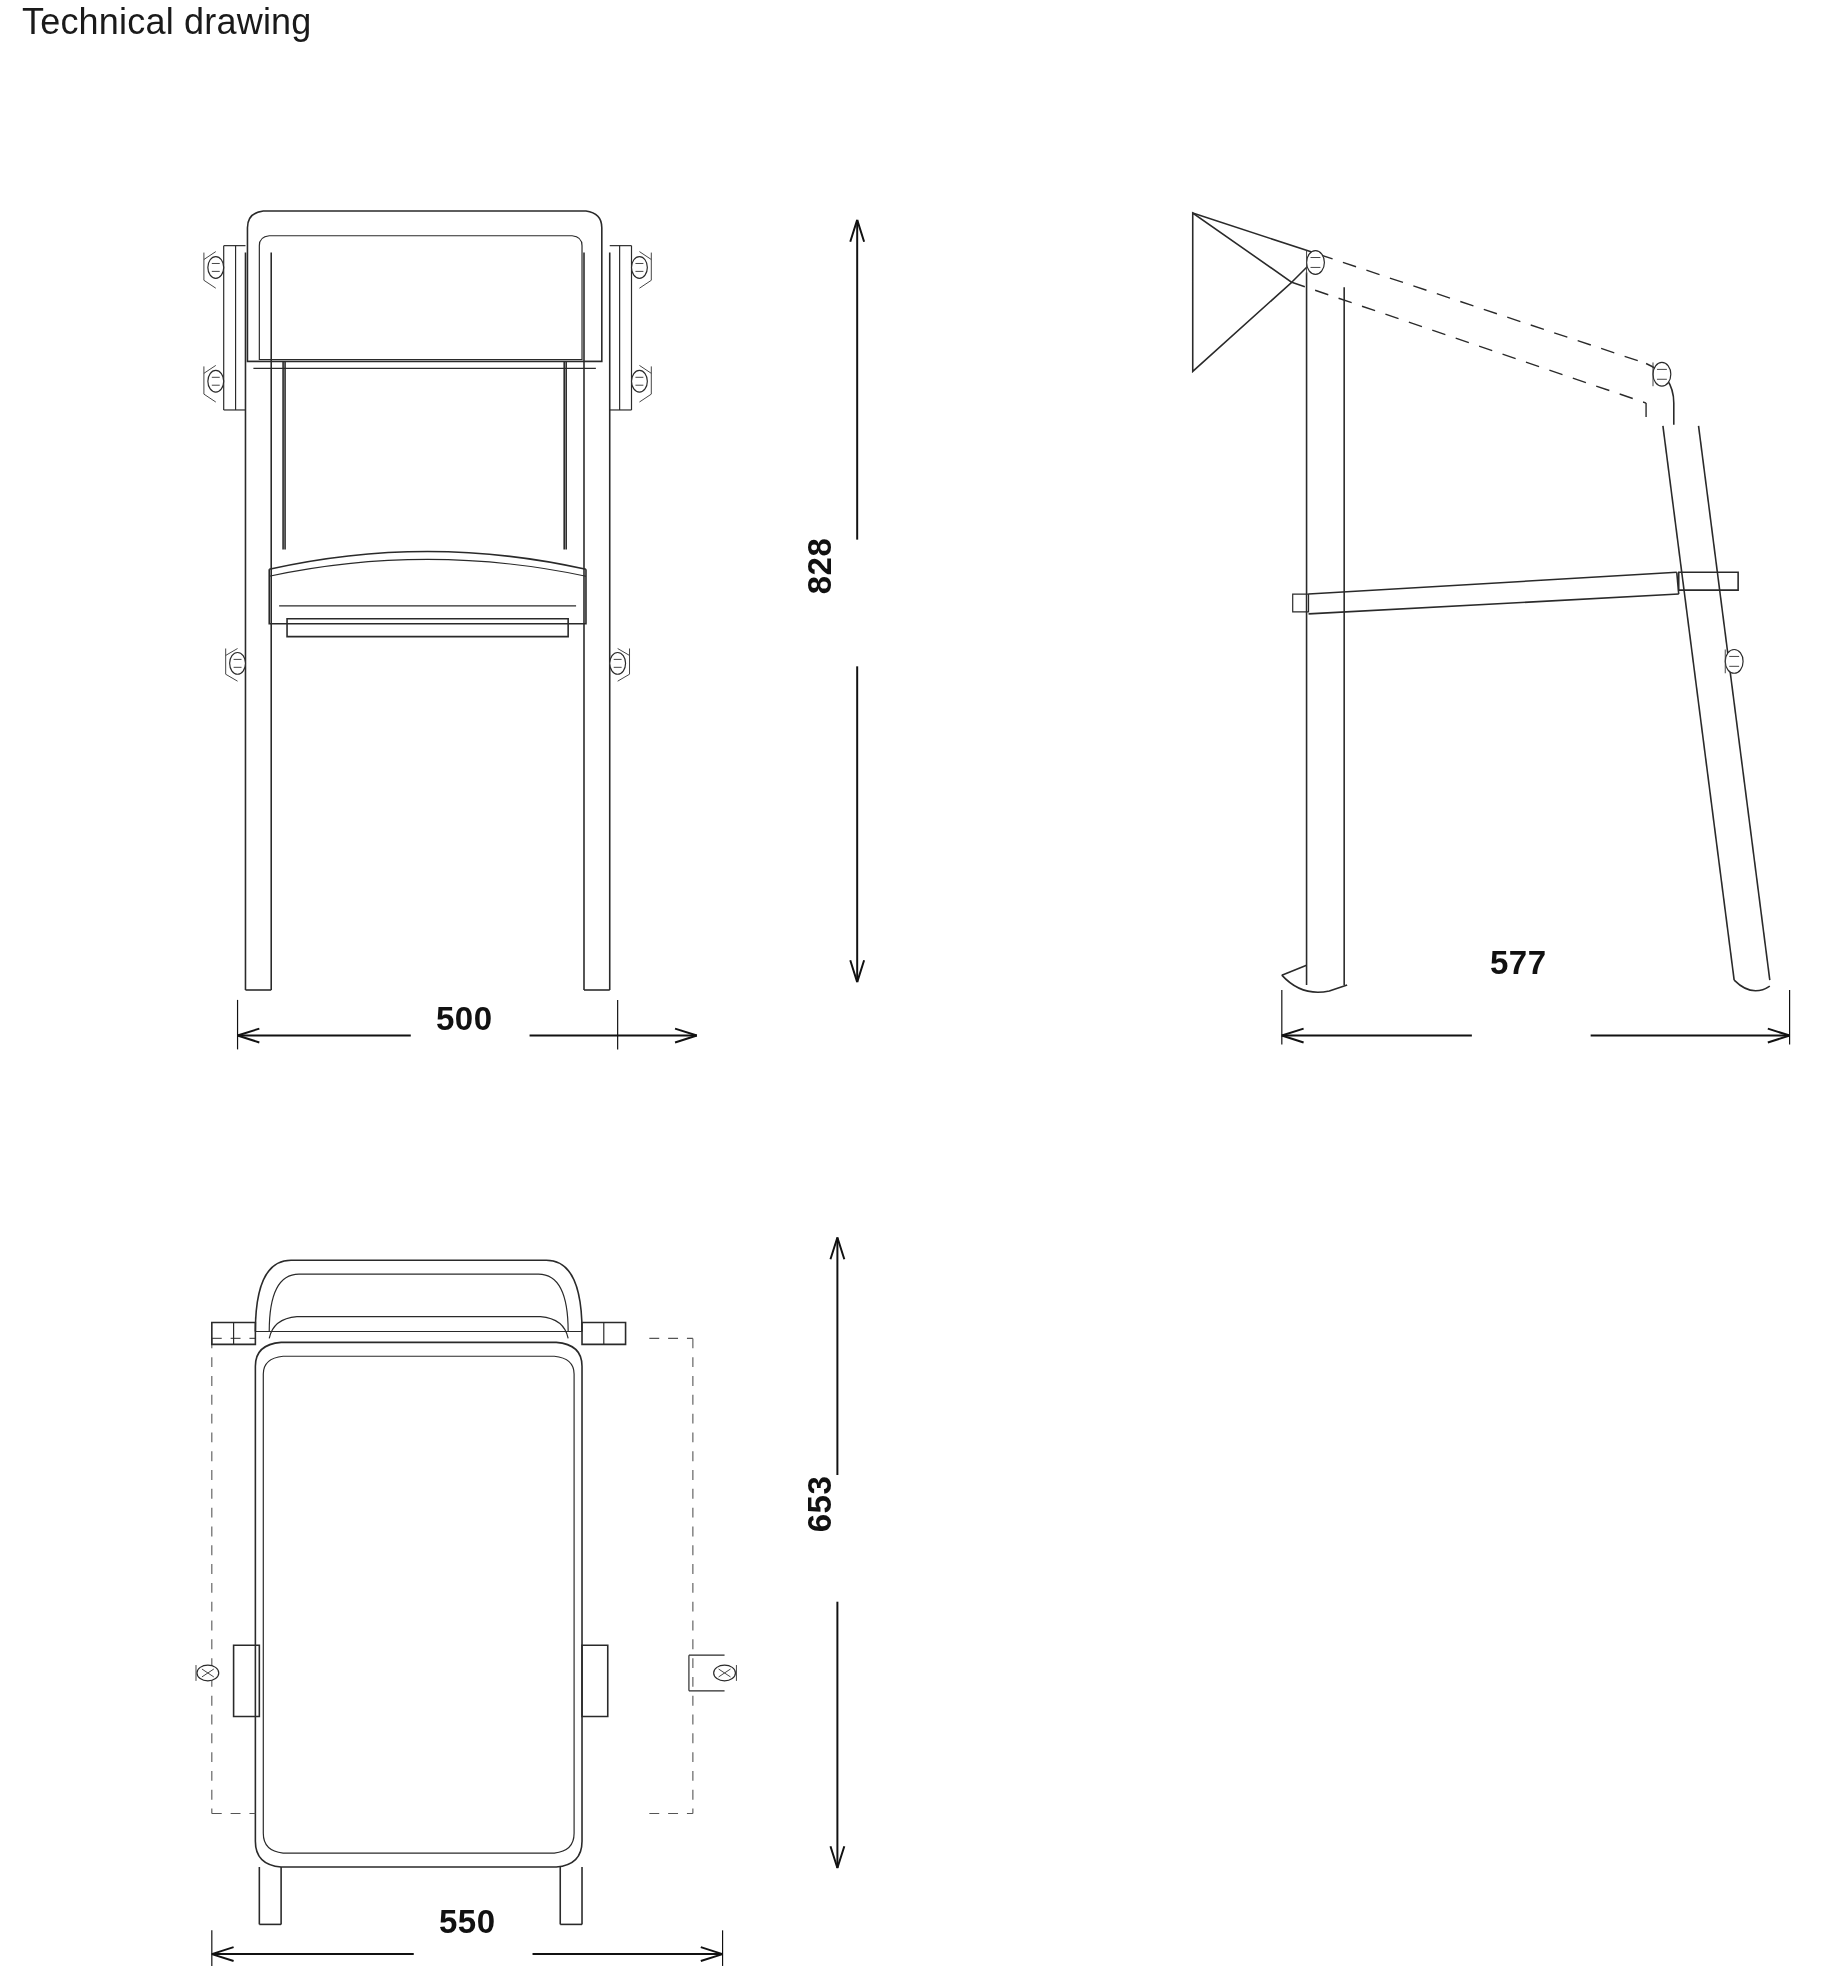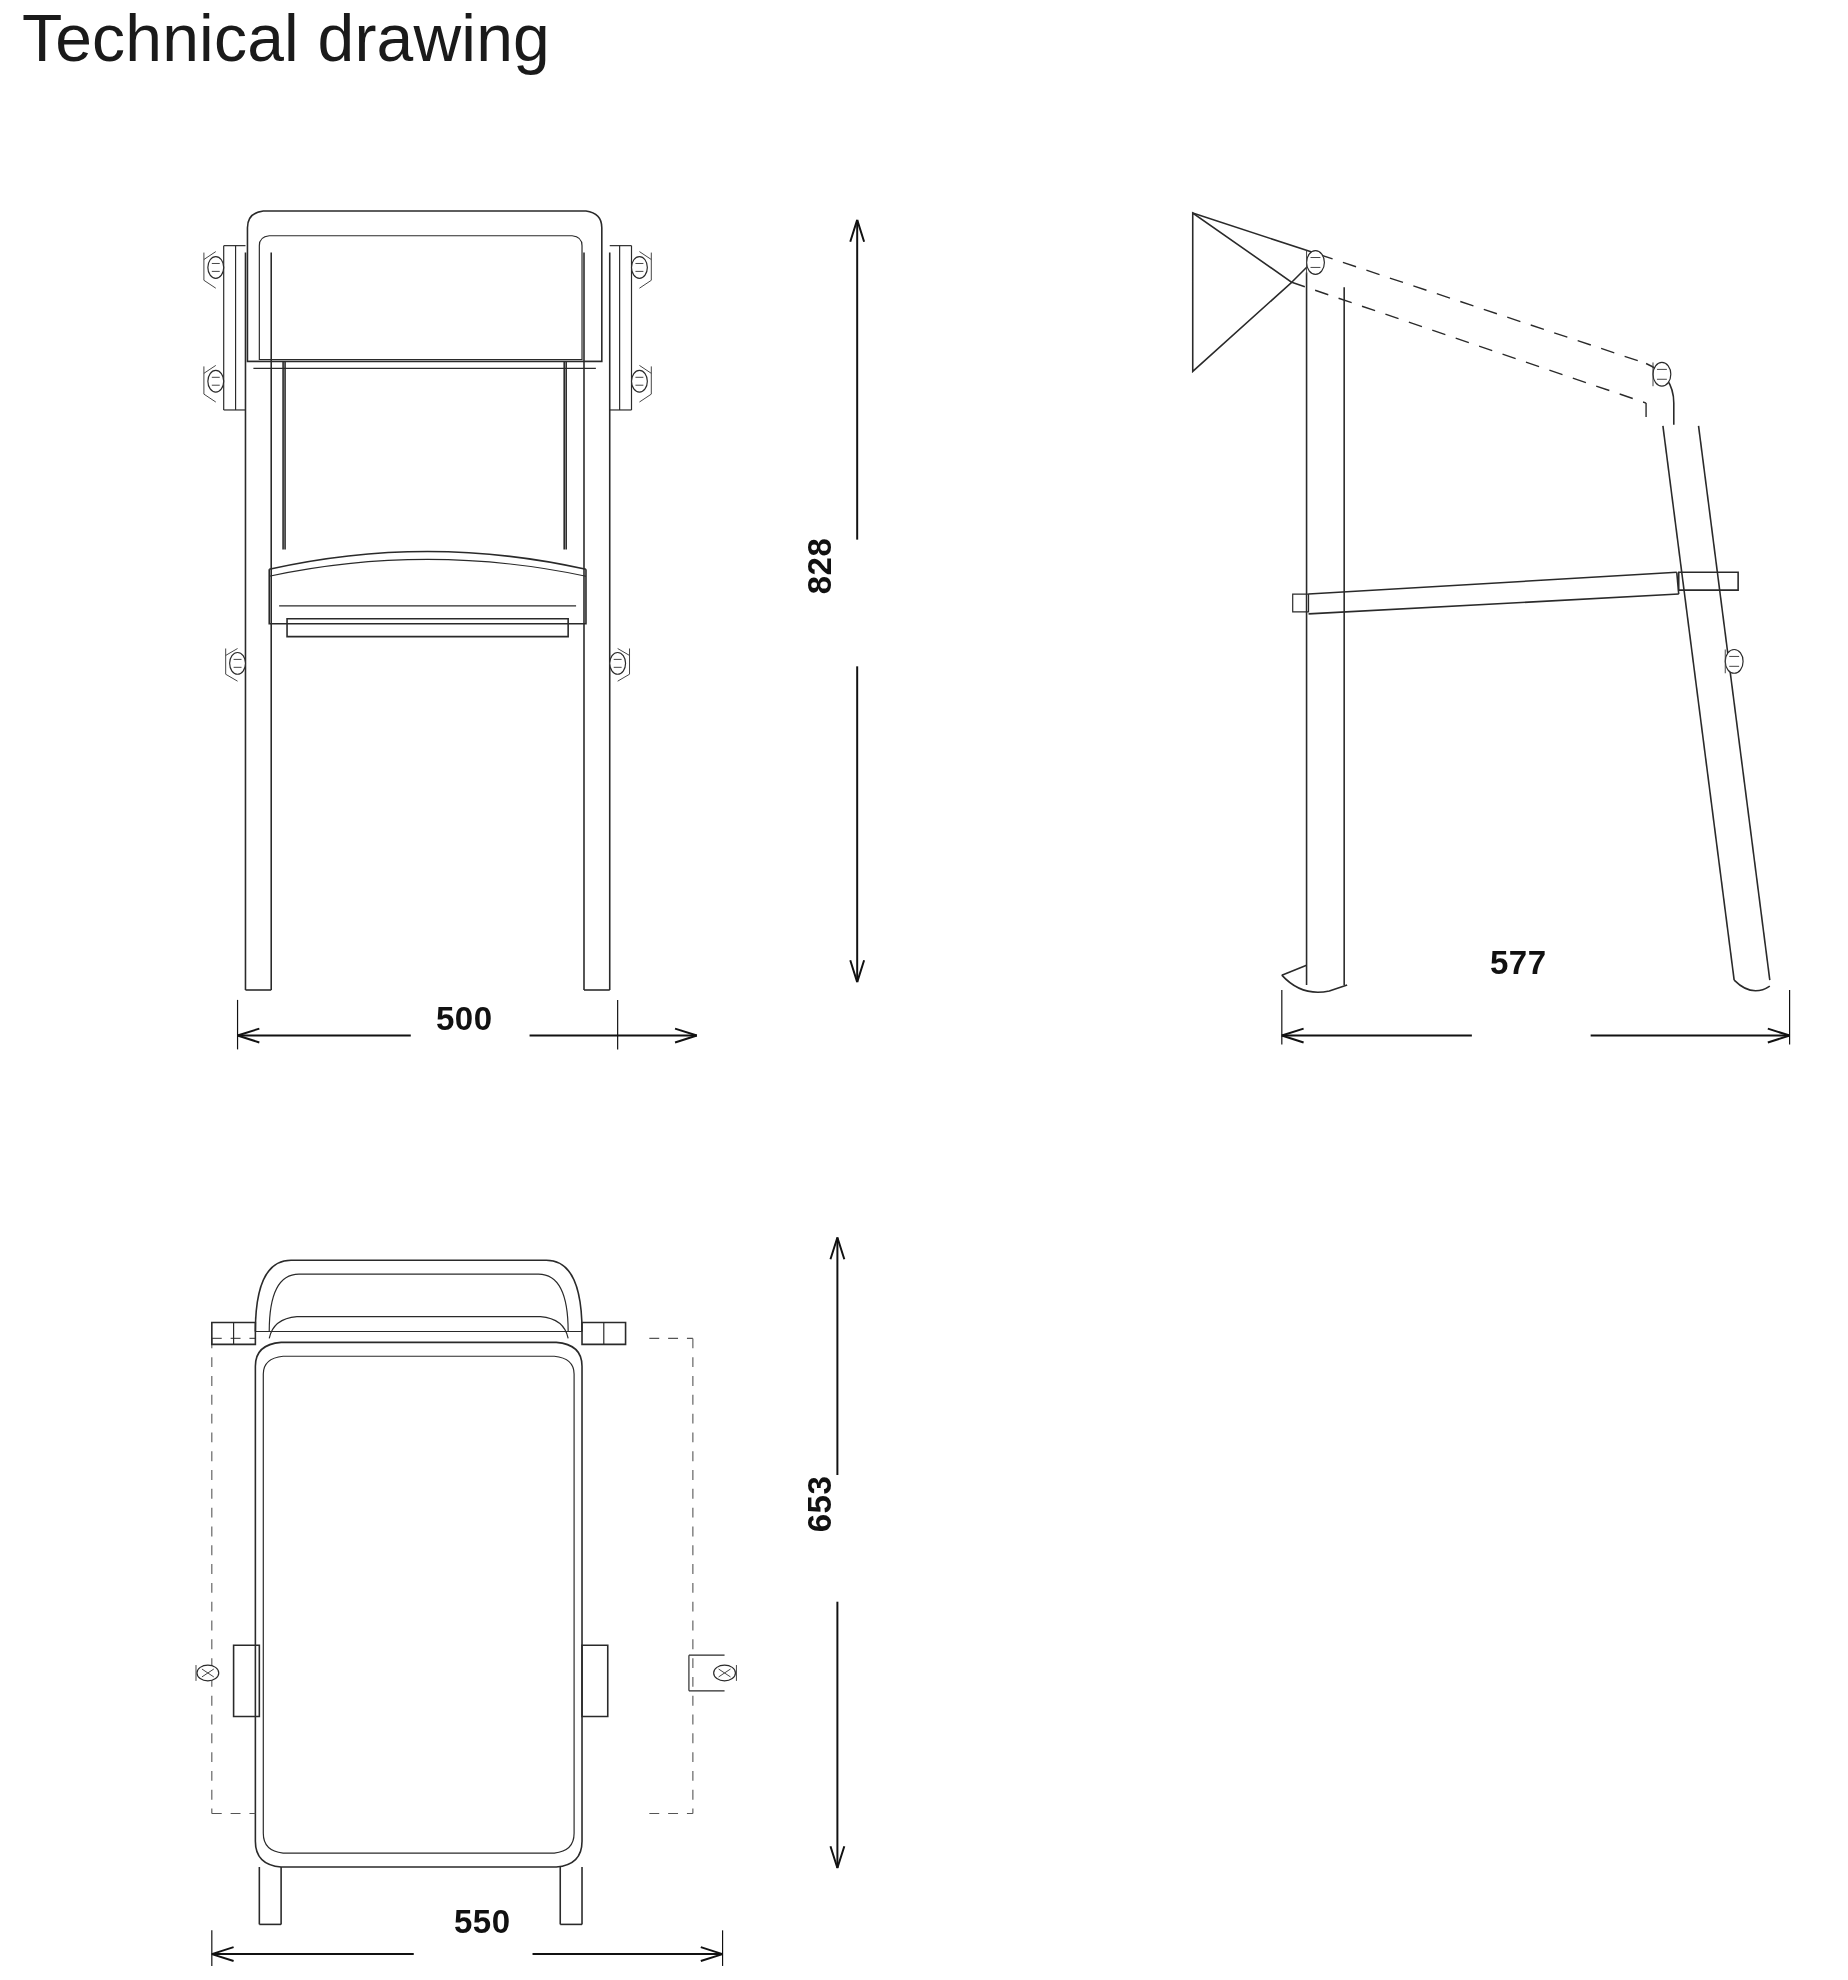"Technical drawing" #page-title { font-size: 66px -> 36px }
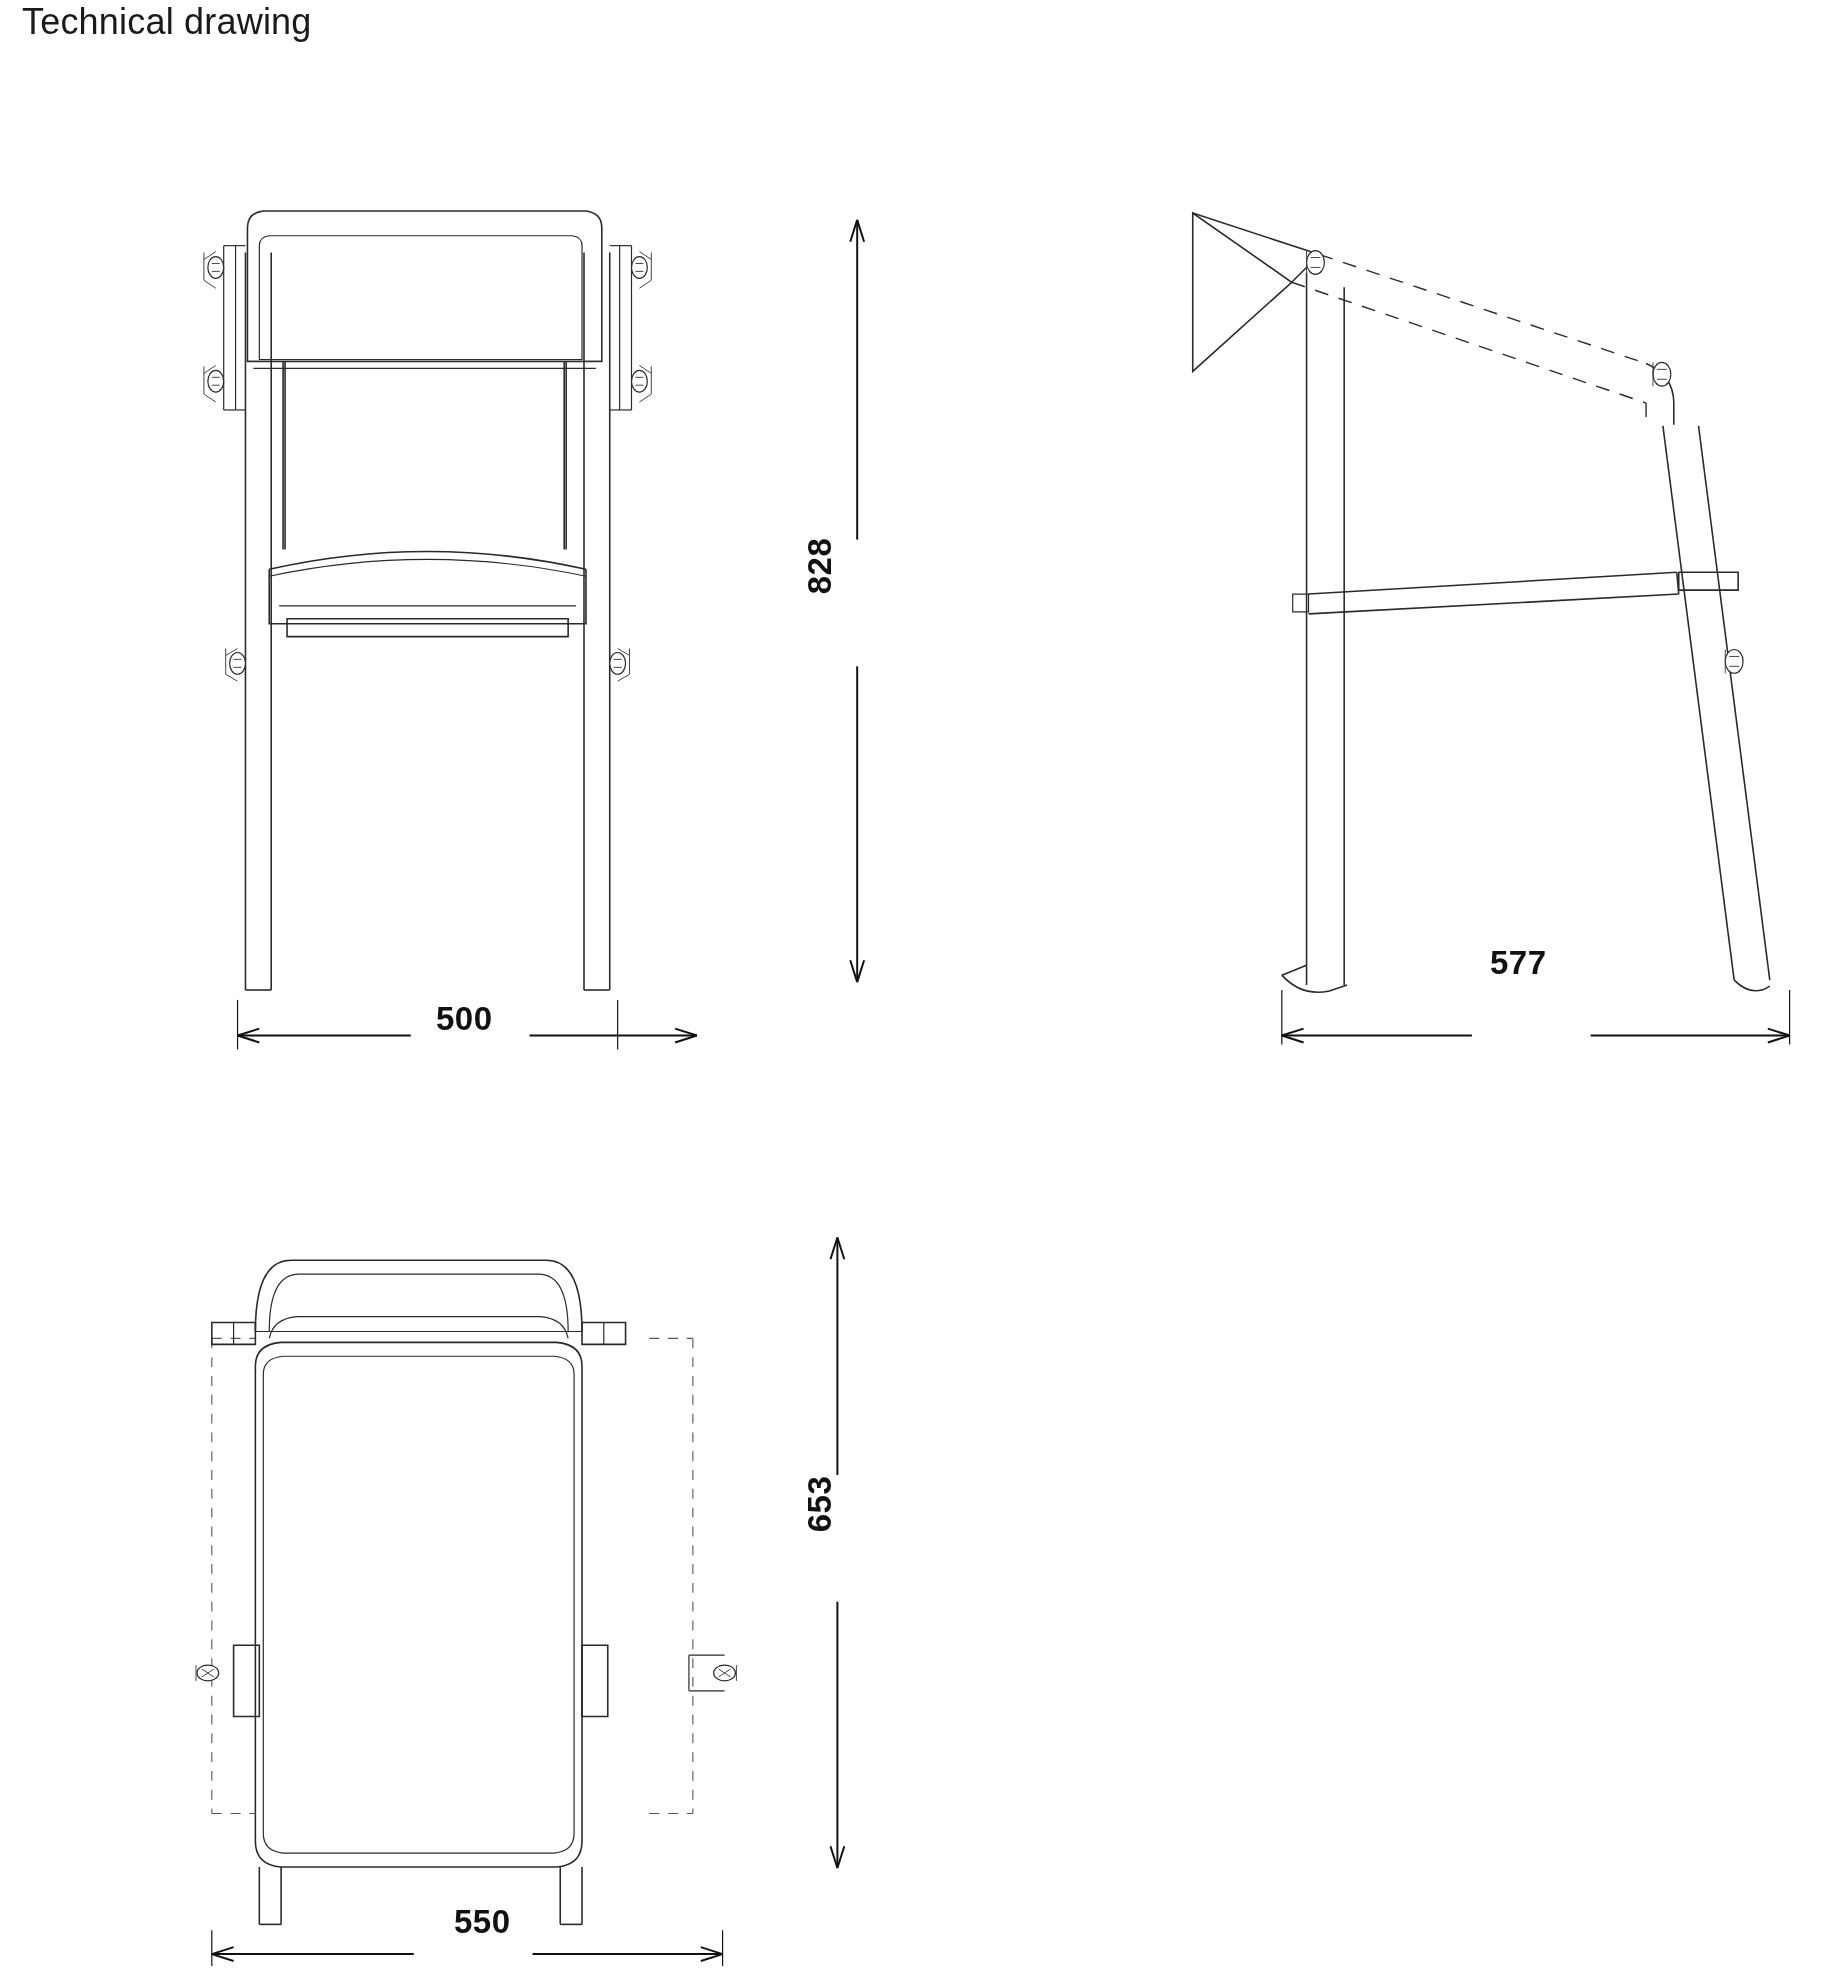"550" #dim-550 { left: 454px -> 439px }
